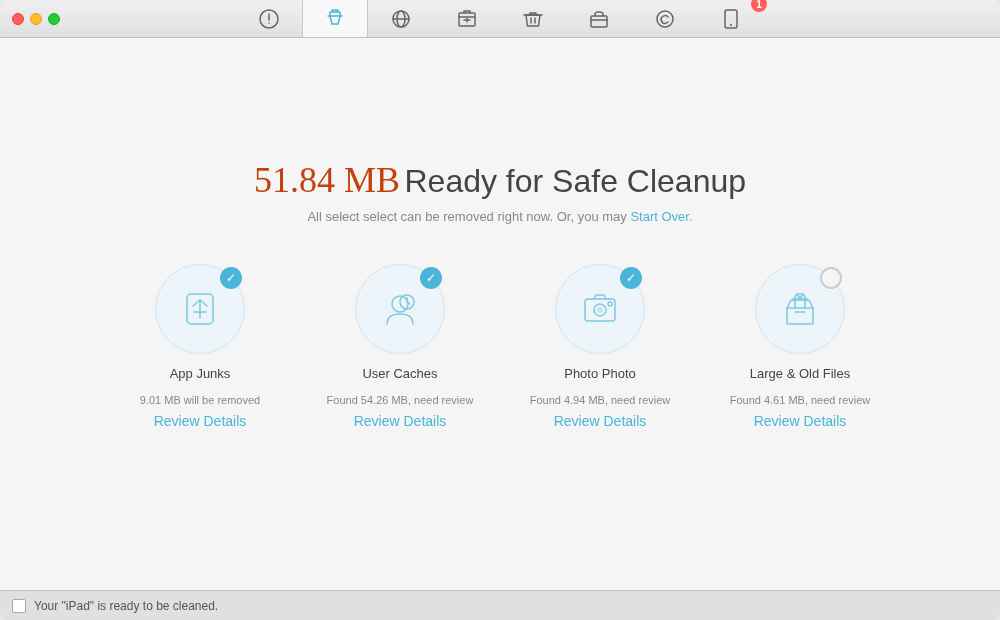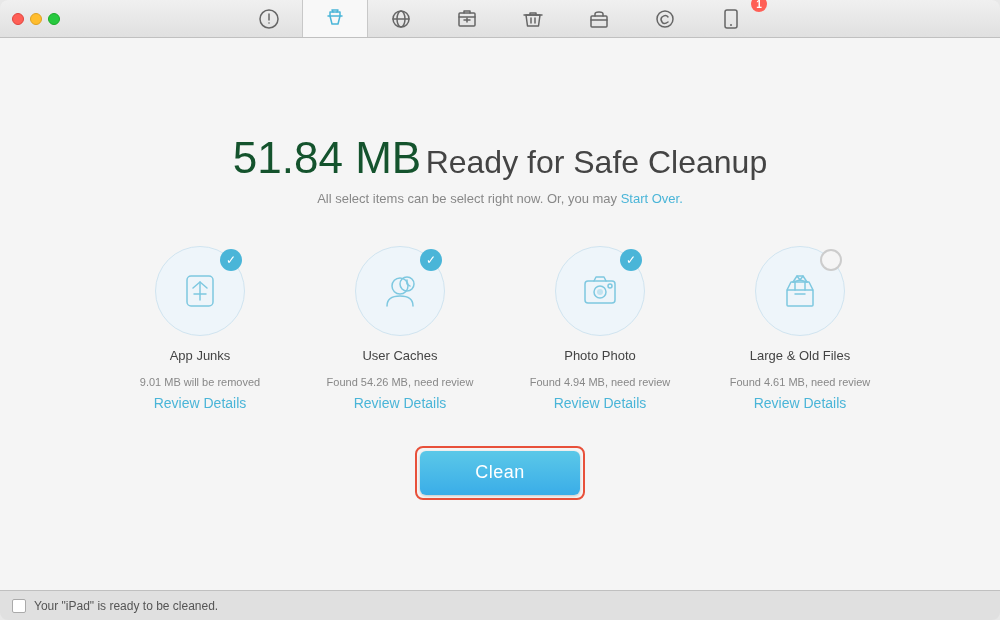"51.84 MB" .size-text { color: #14532d -> #c2410c; font-family: none -> Liberation Serif, serif; font-size: 44px -> 36px }
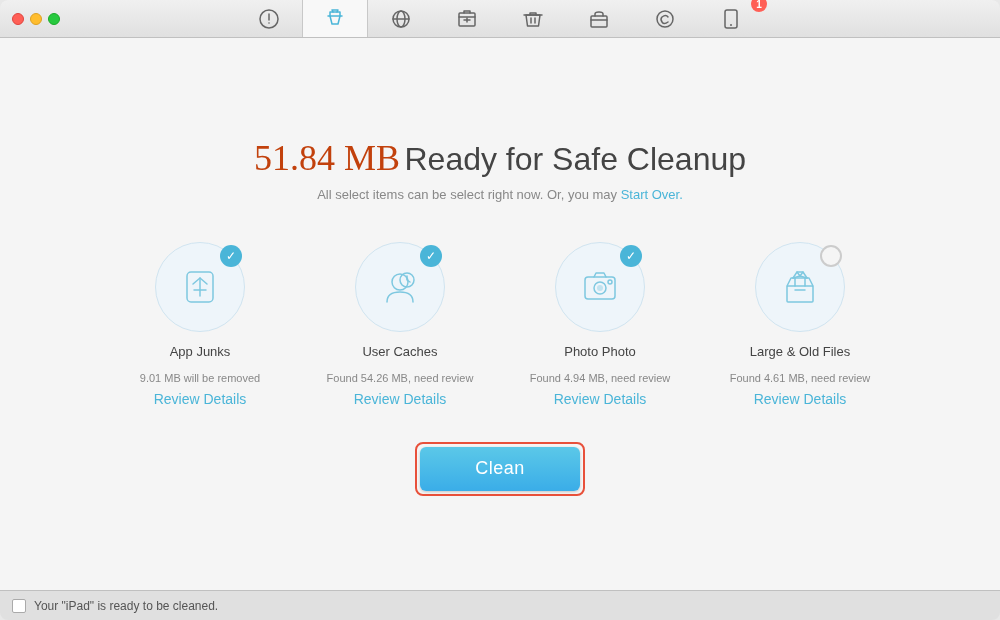"All select items can be" span { text: items can be select -> select can be removed }
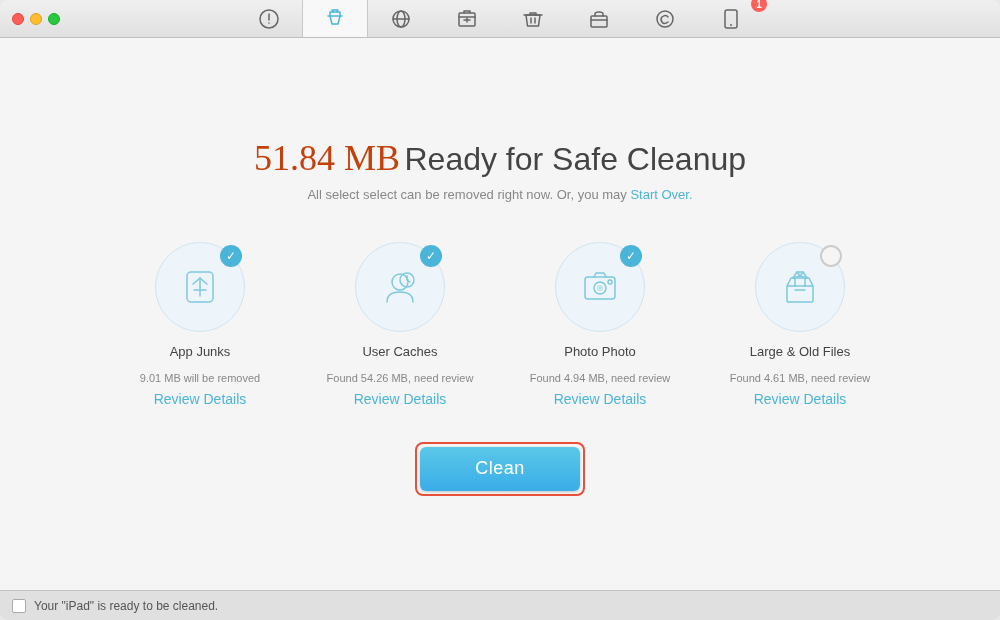"Clean" div.clean-btn-wrapper { html: <div> <button>Clean</button> <div></div> </div> -> none }
